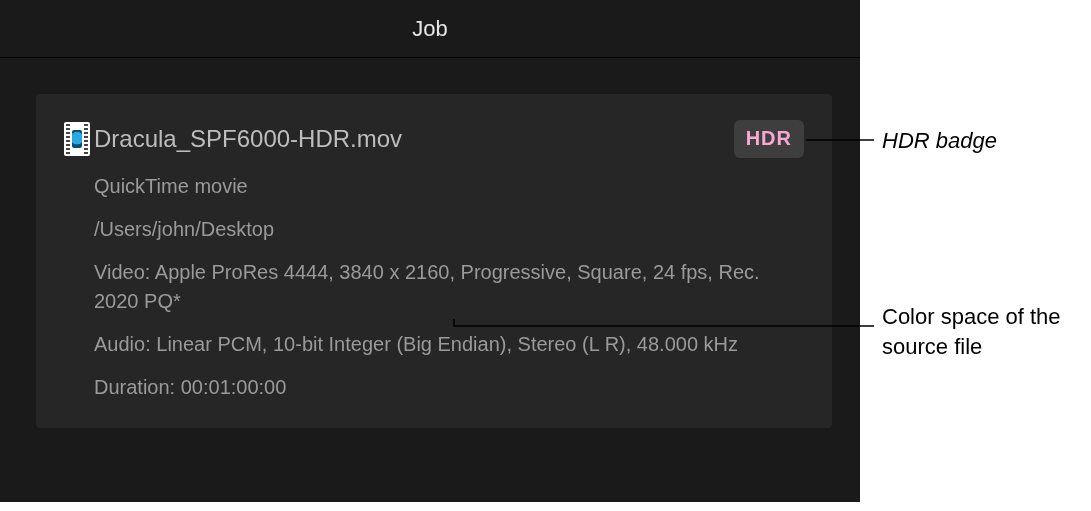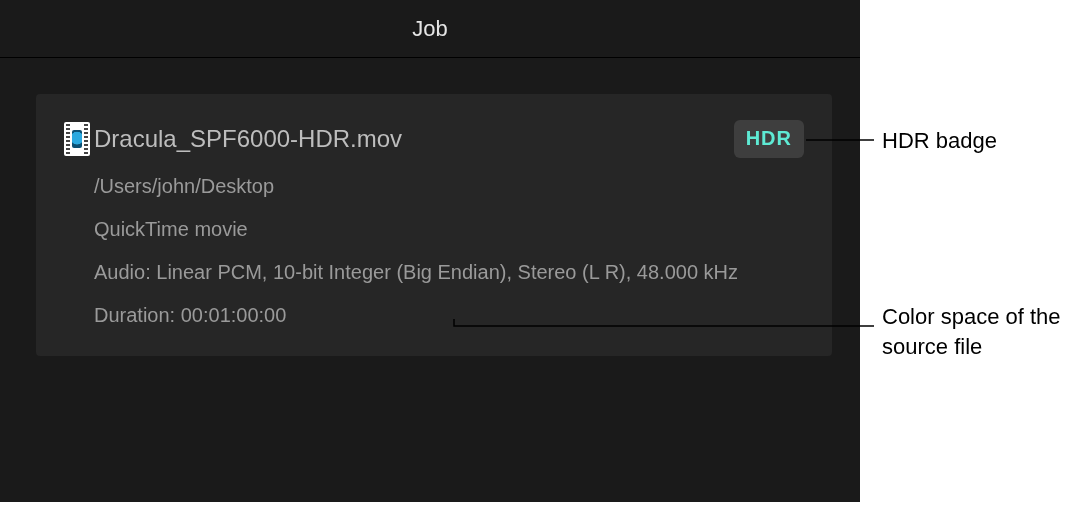"HDR" .hdr-badge { color: #5eead4 -> #f9a8d4 }
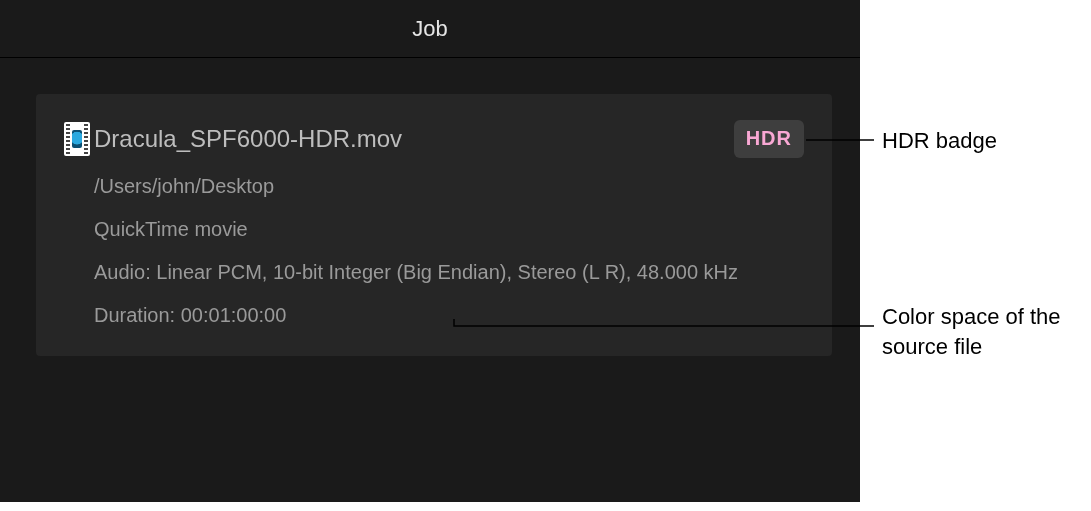"HDR badge" .callout-hdr { font-style: none -> italic }
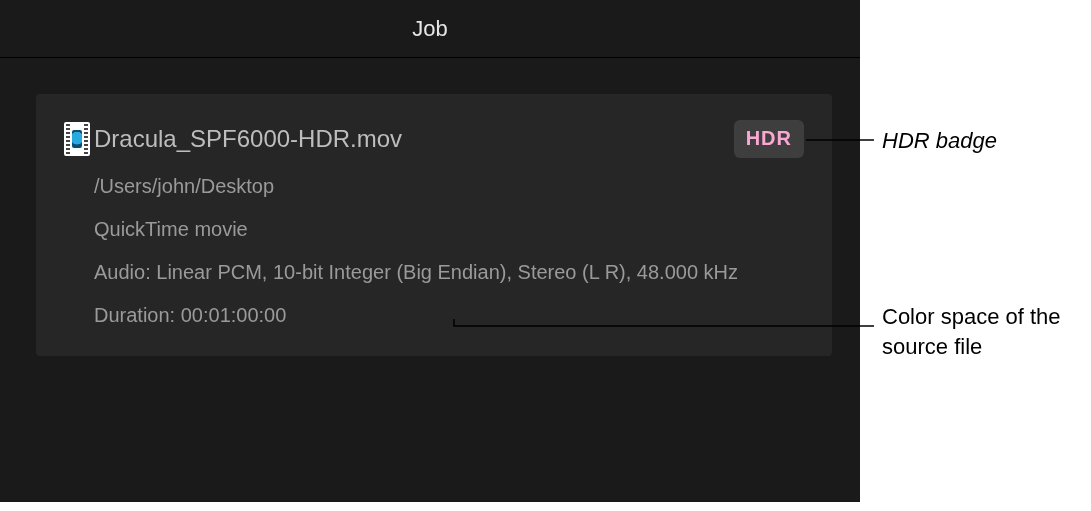"/Users/john/Desktop" div.meta { order: before "QuickTime movie" -> after "QuickTime movie" }
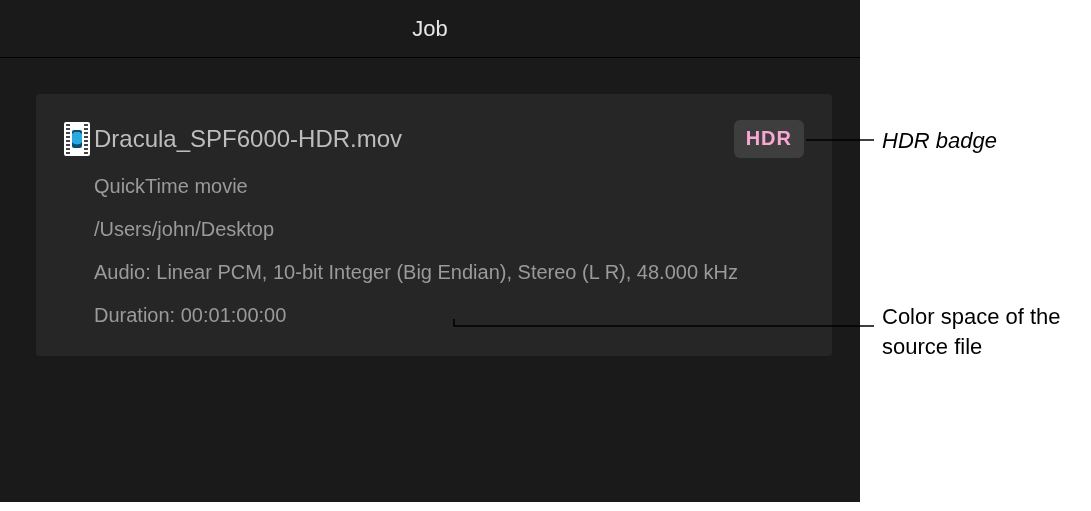"Video: Apple ProRes 4444, 3840" div.meta { html: none -> <div>Video: Apple ProRes 4444, 3840 x 2160, Progressive, Square, 24 fps, Rec. 2020 PQ*</div> }
